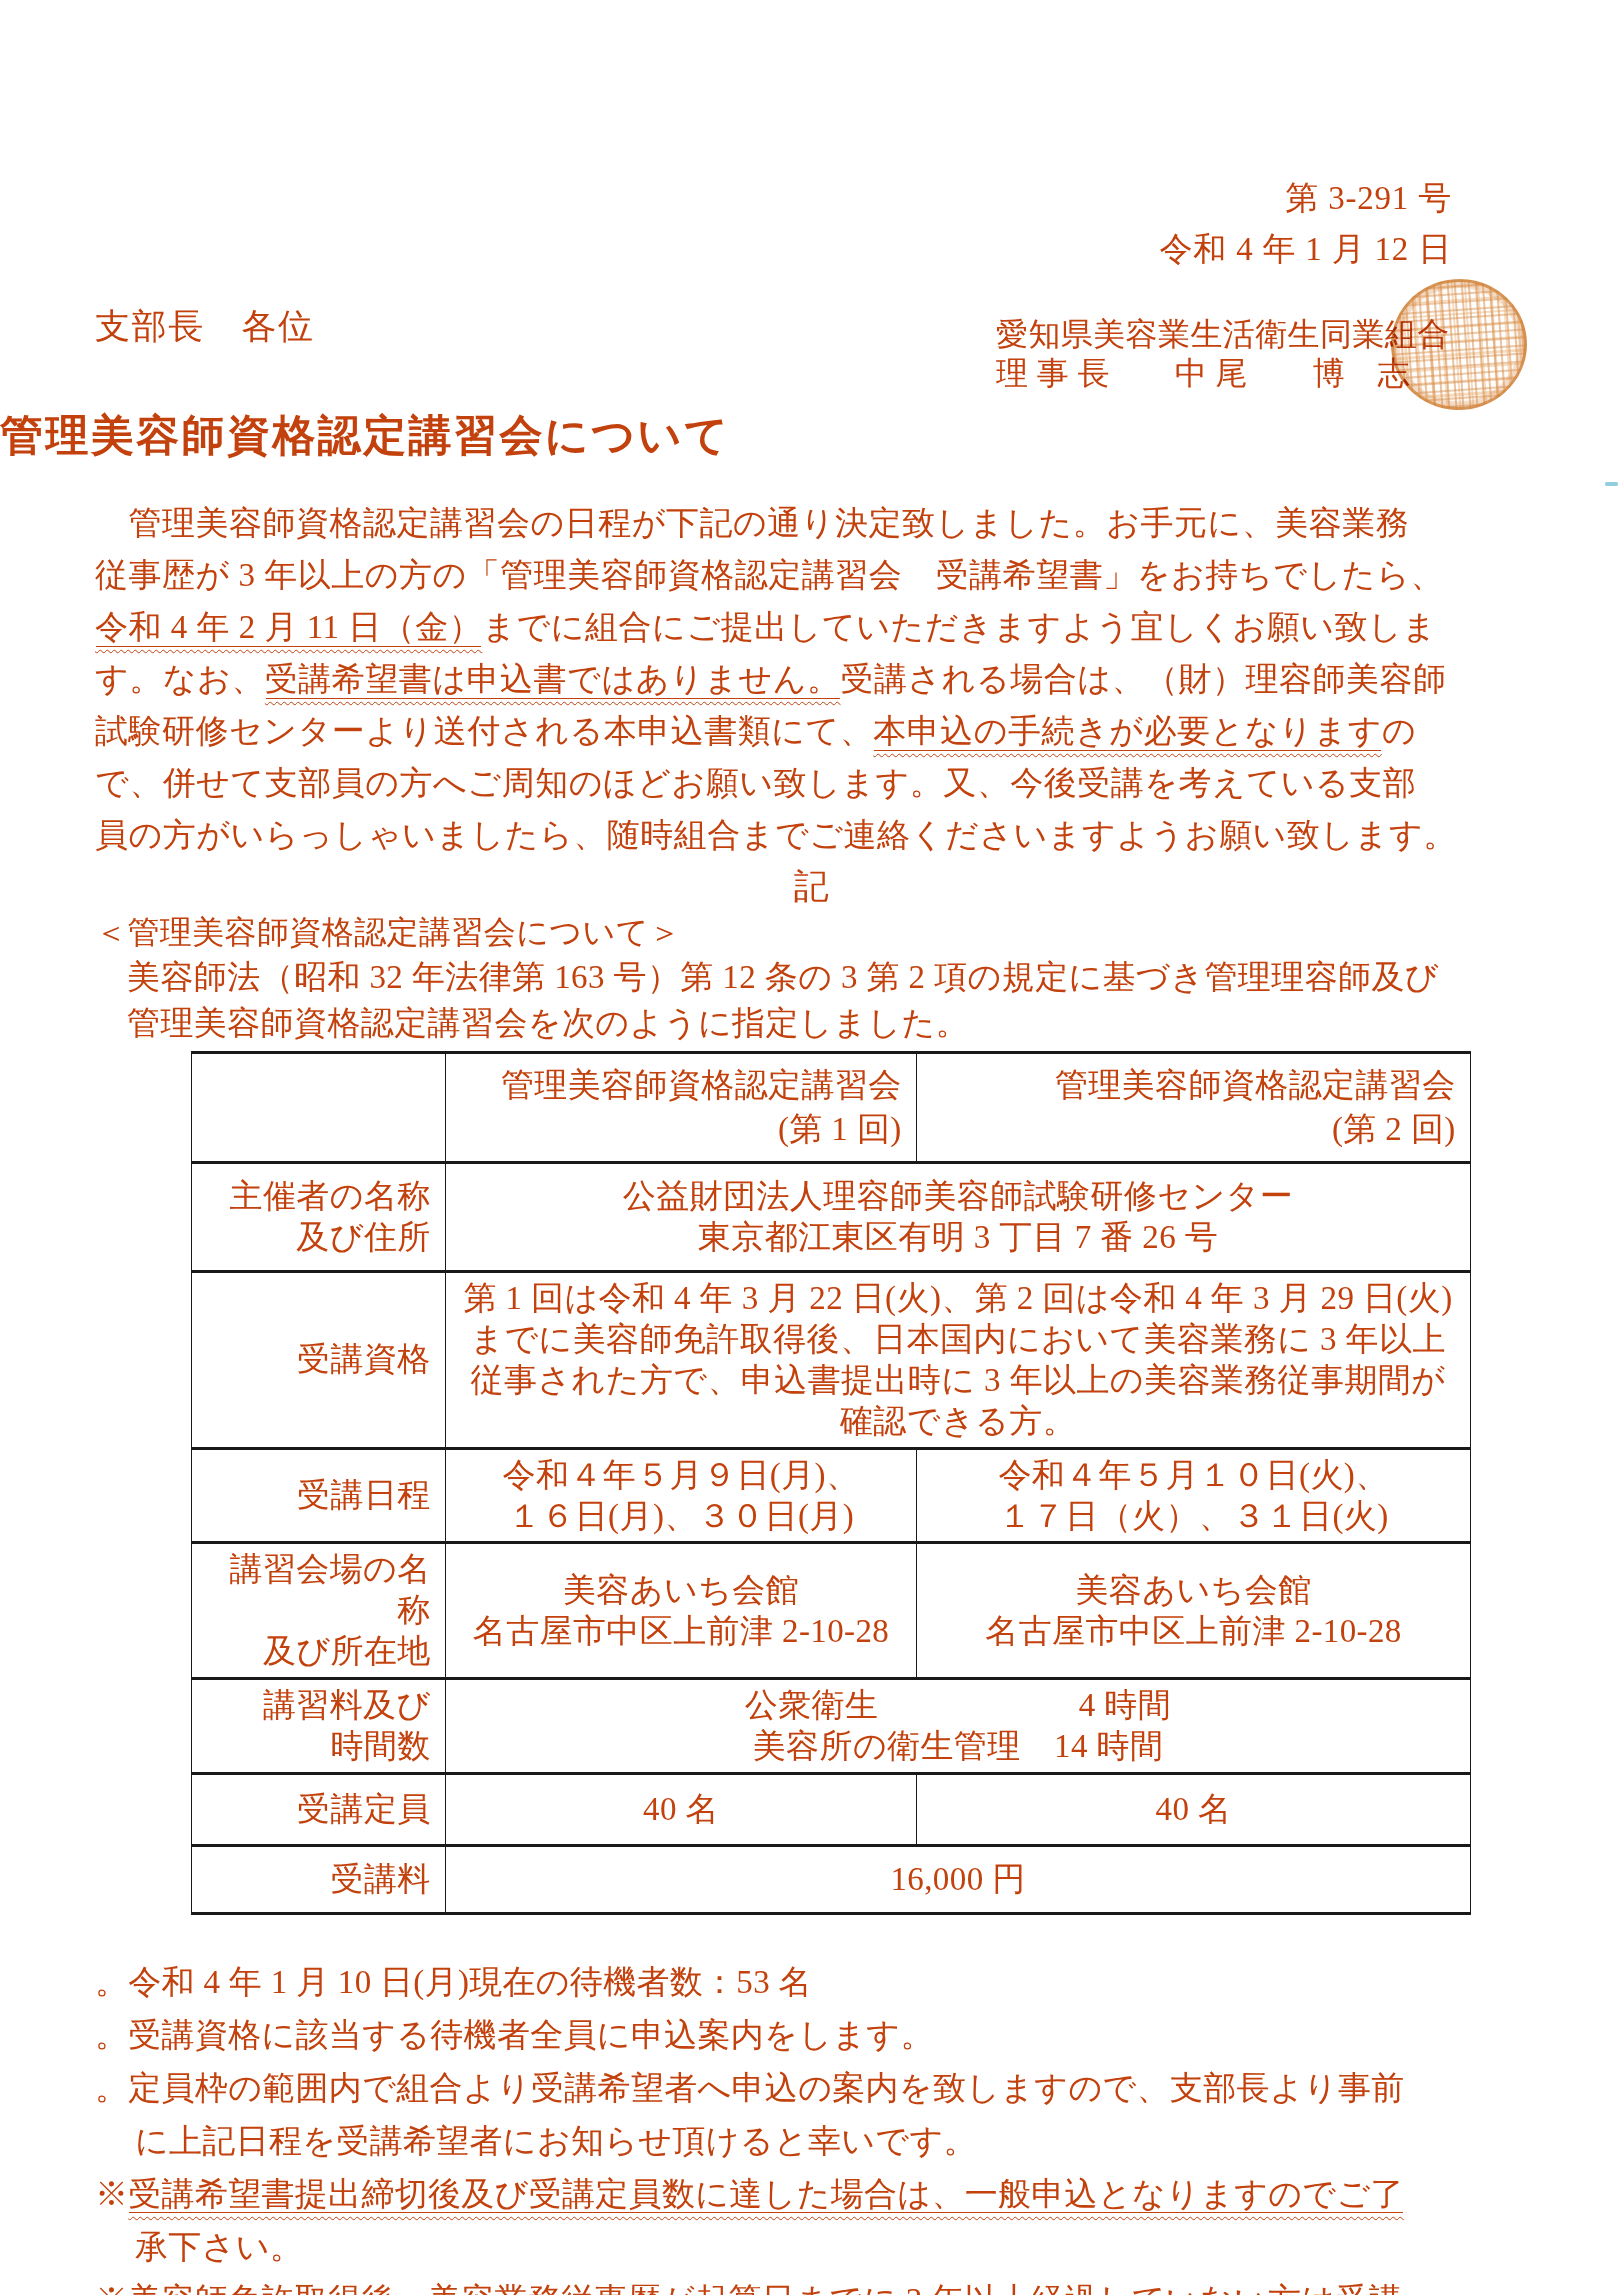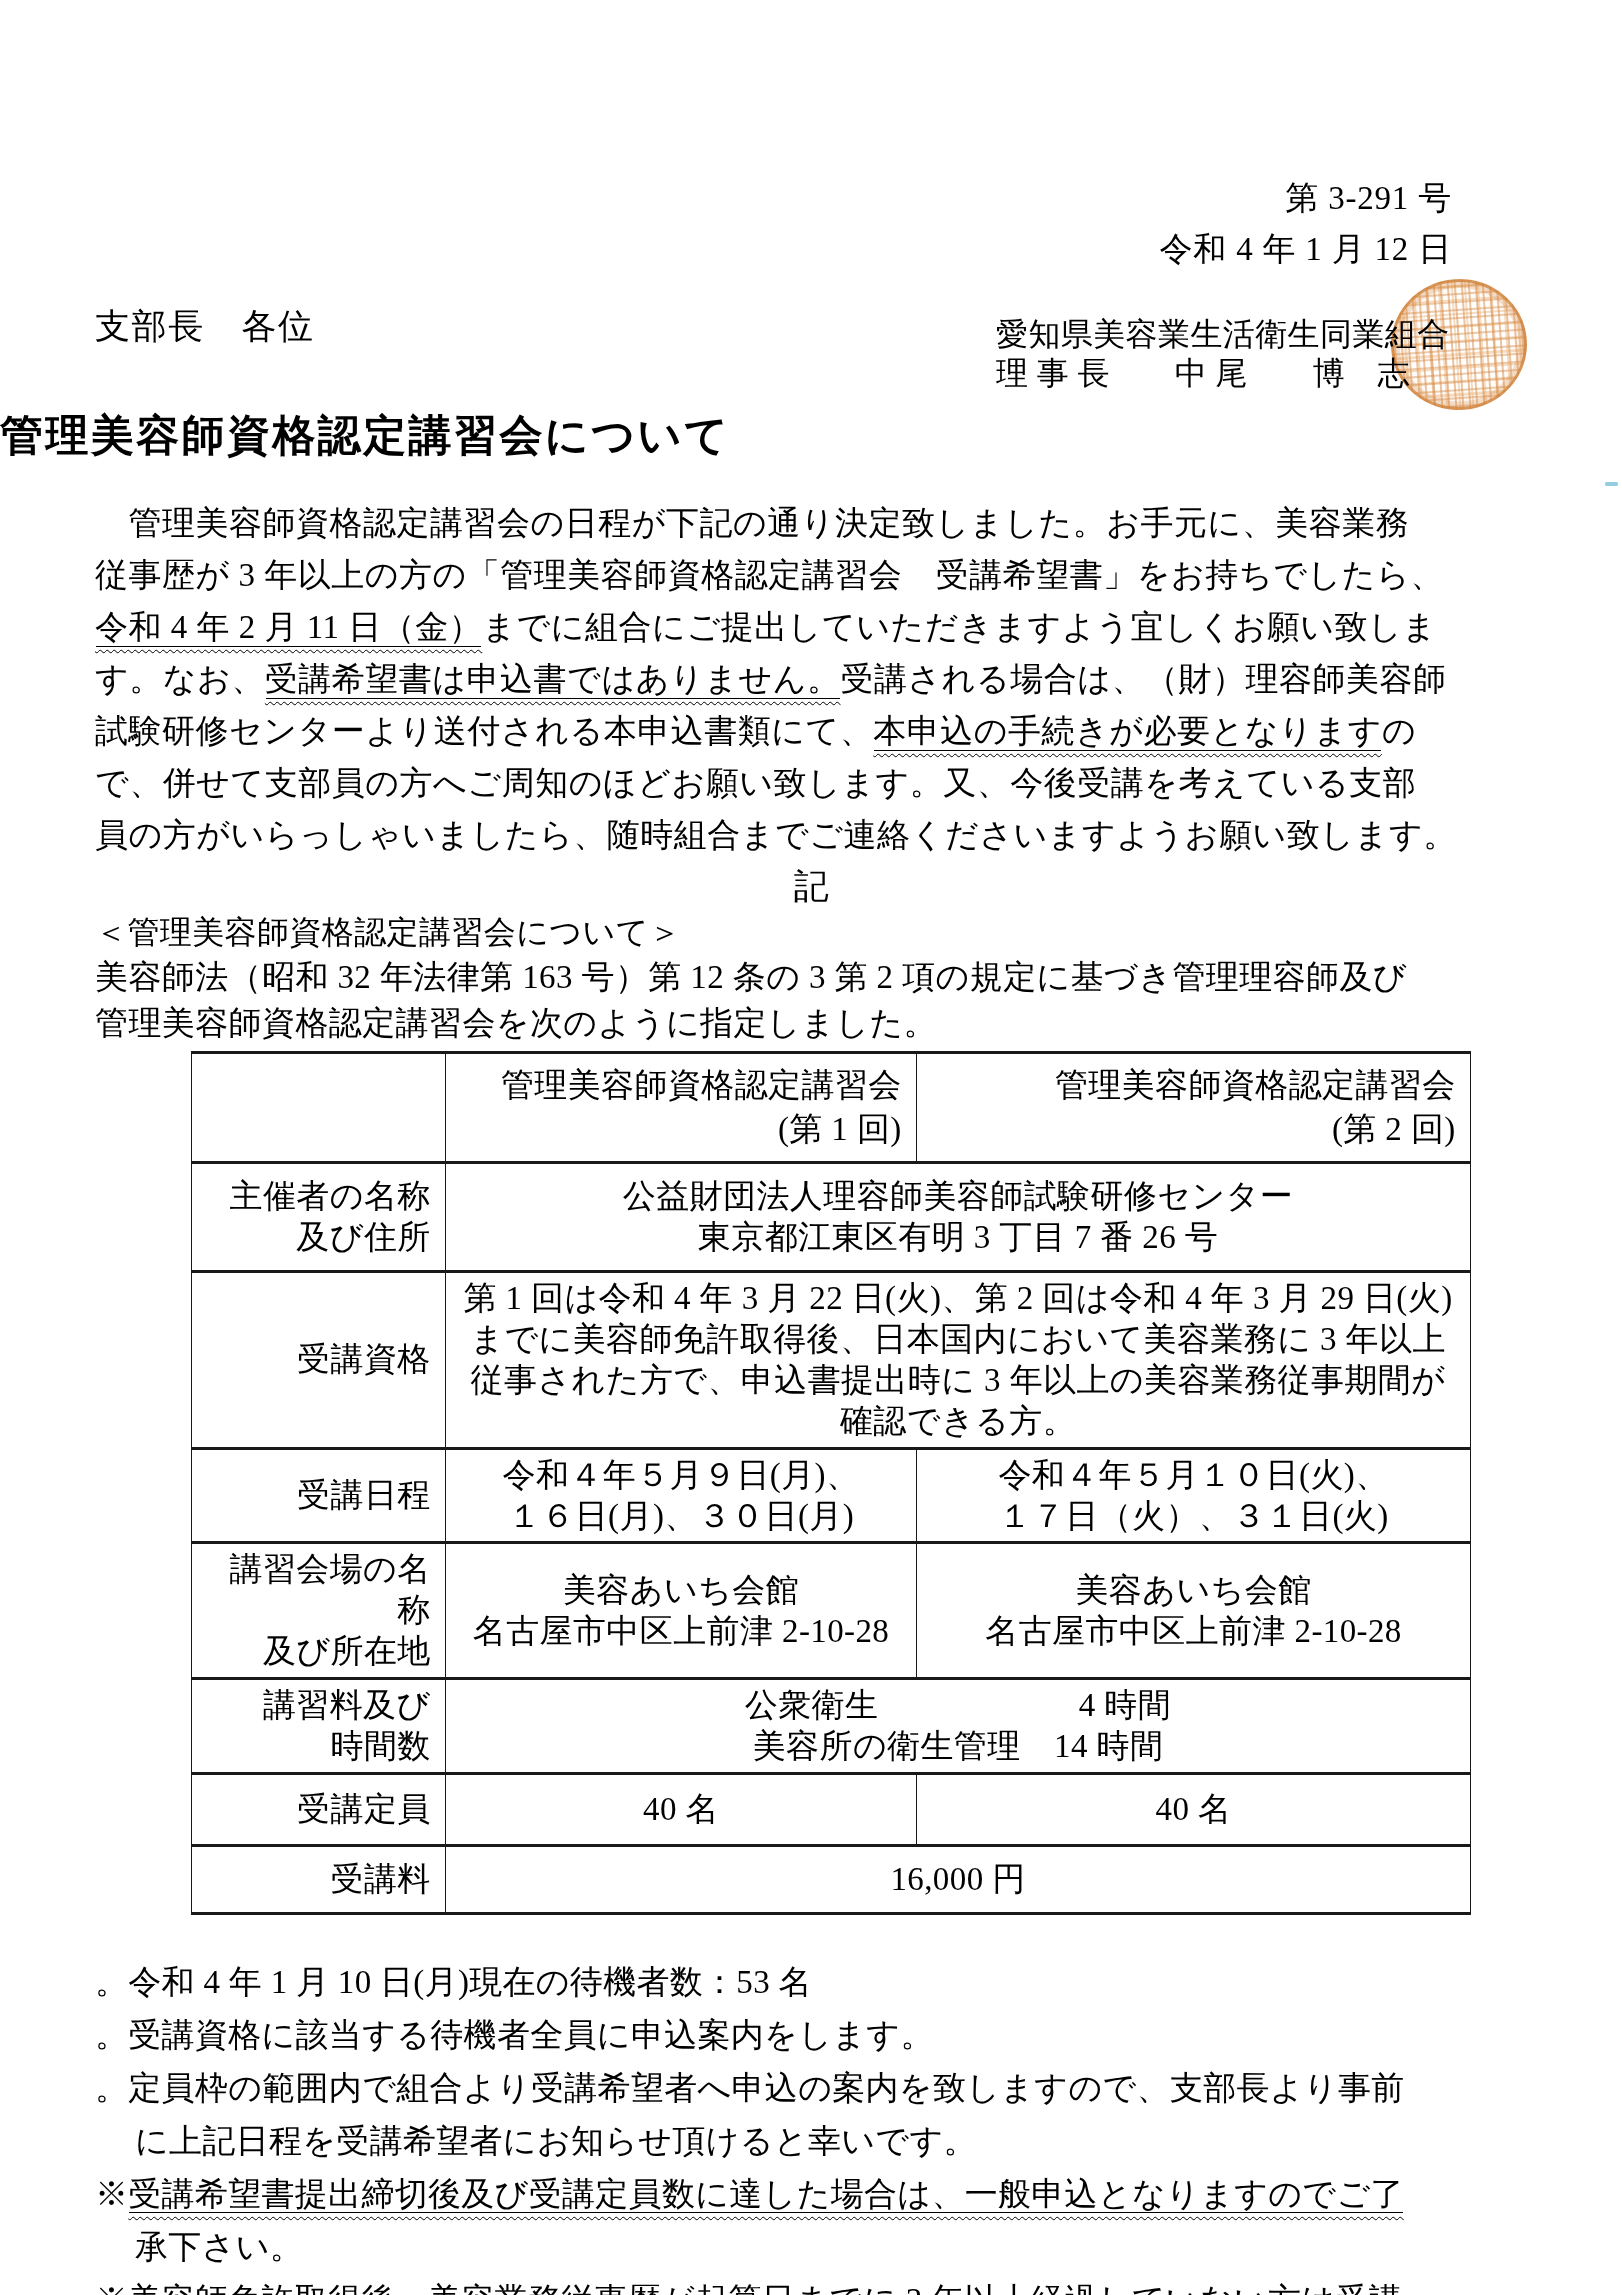"第 3-291 号" .page { color: #000000 -> #c2410c }
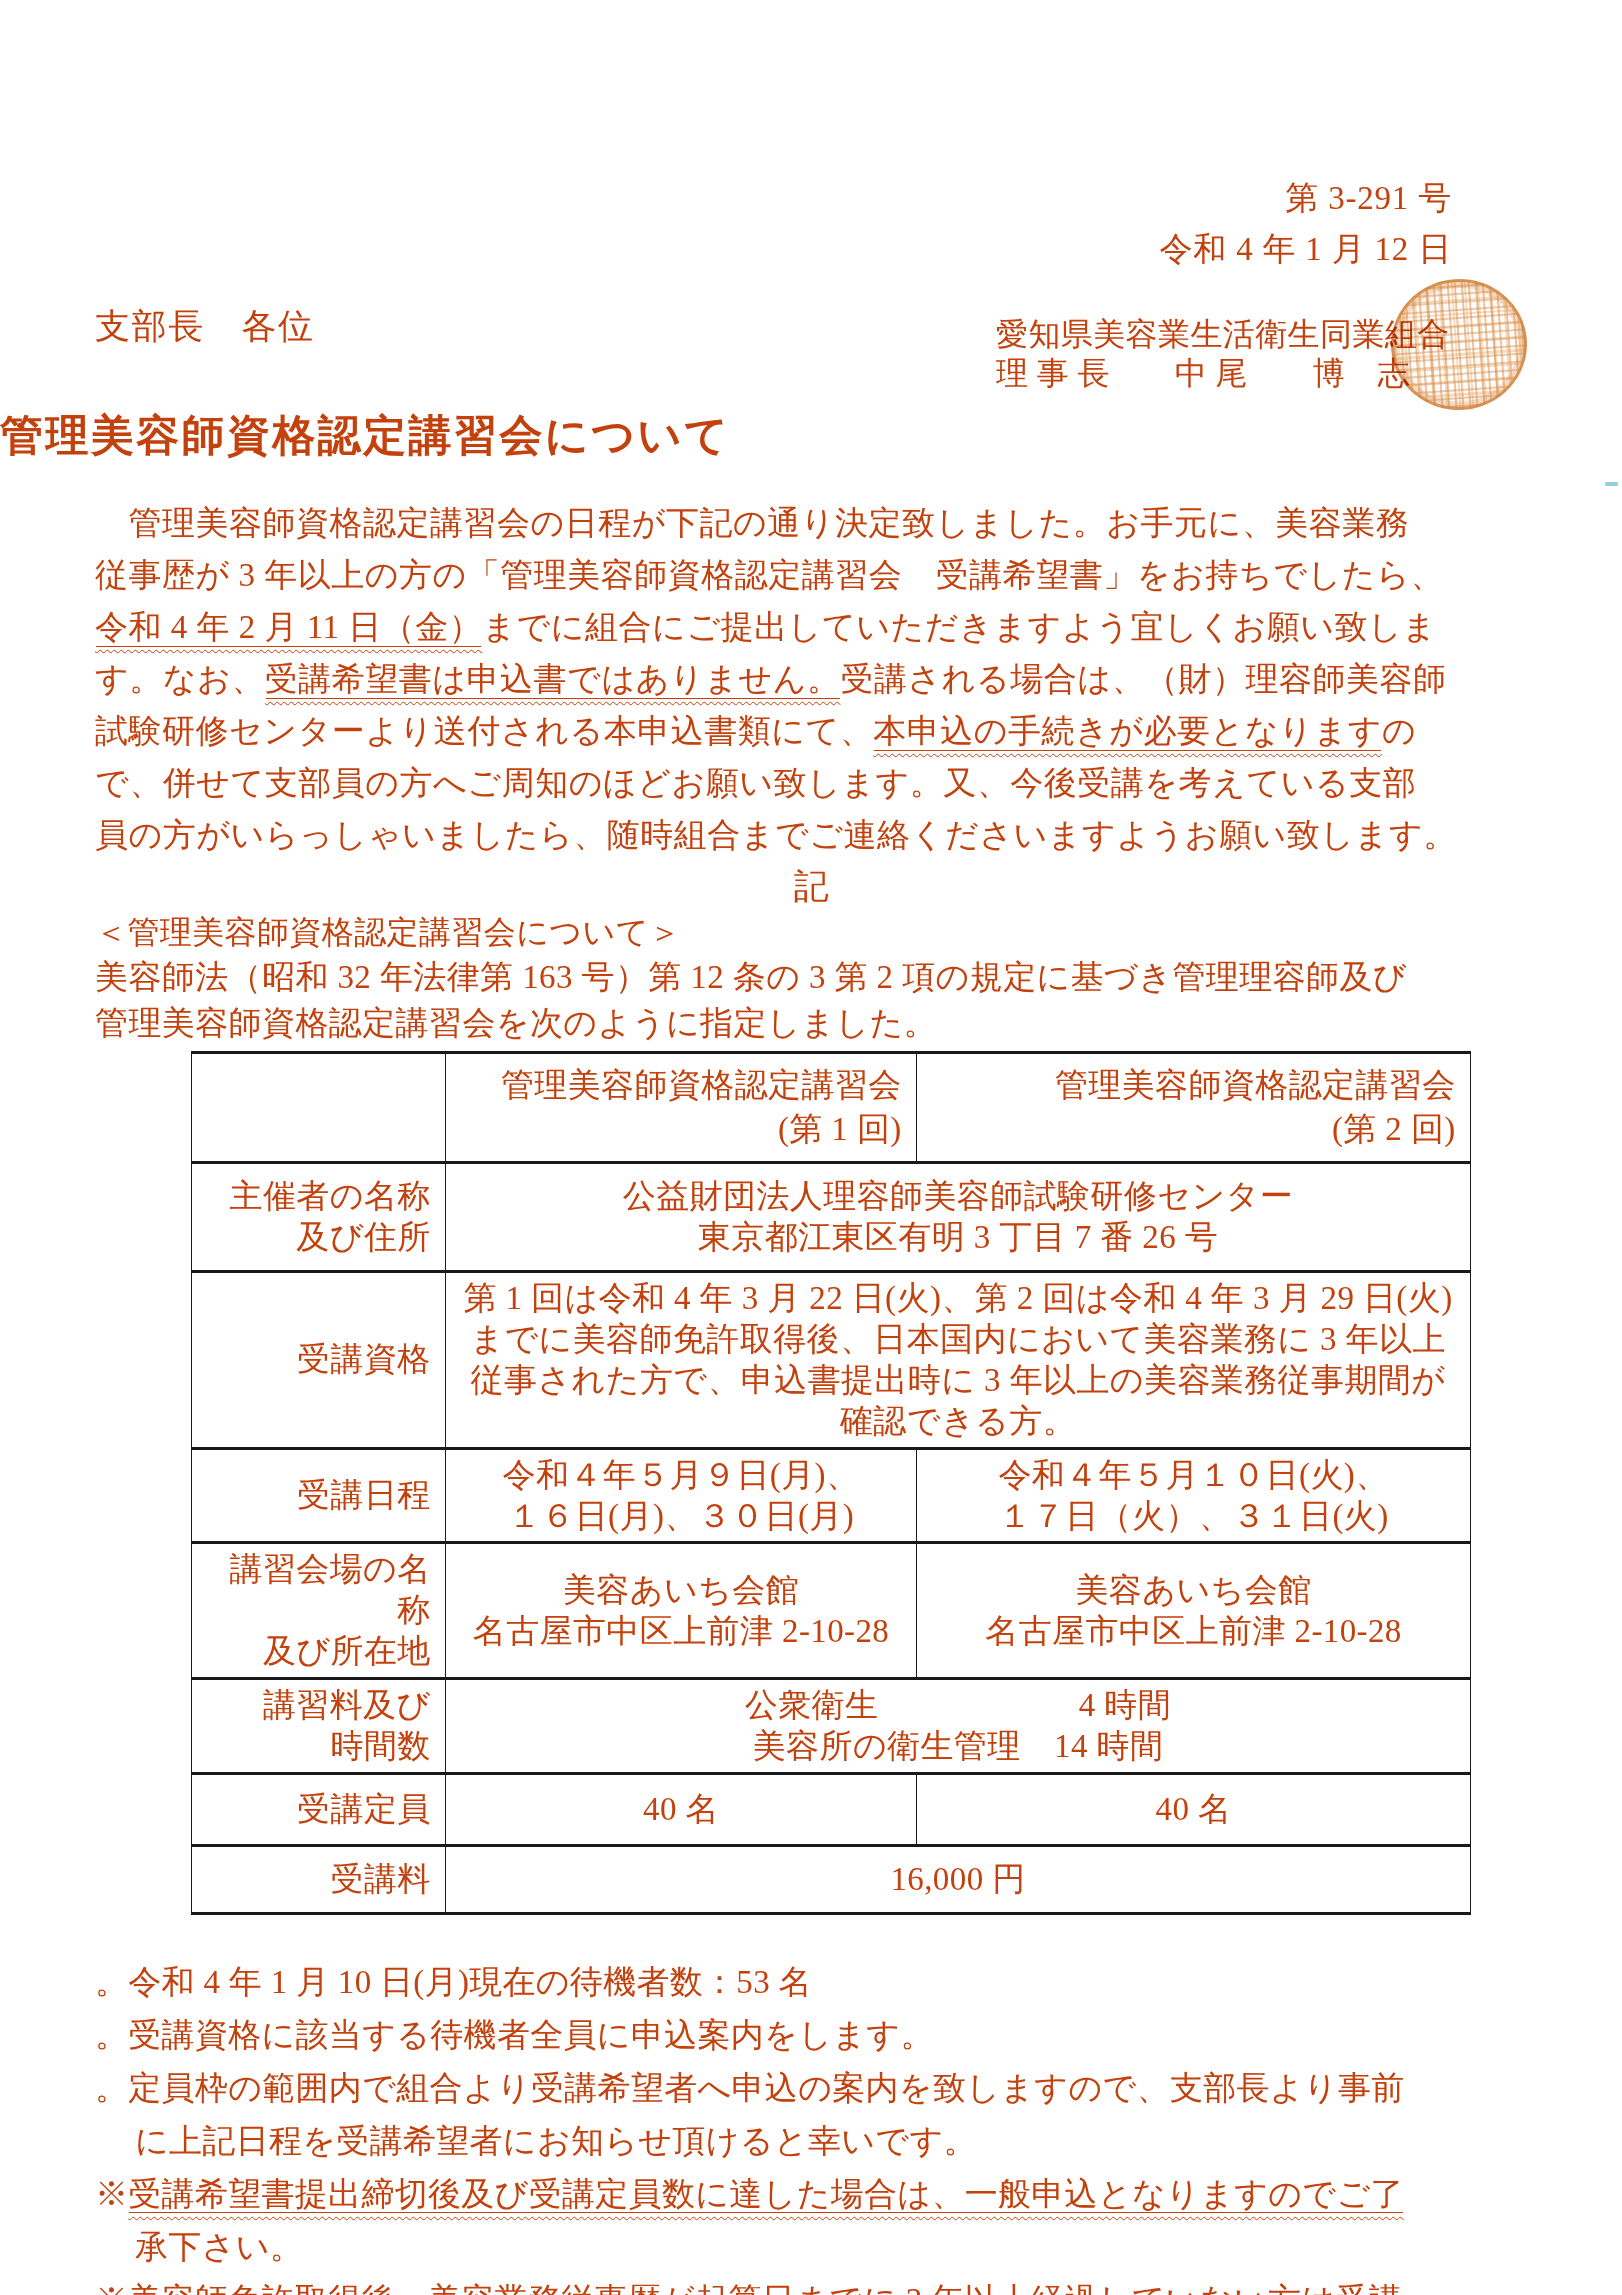"美容師法（昭和 32 年法律第 163 号）第" .law { margin-left: none -> 32px }
